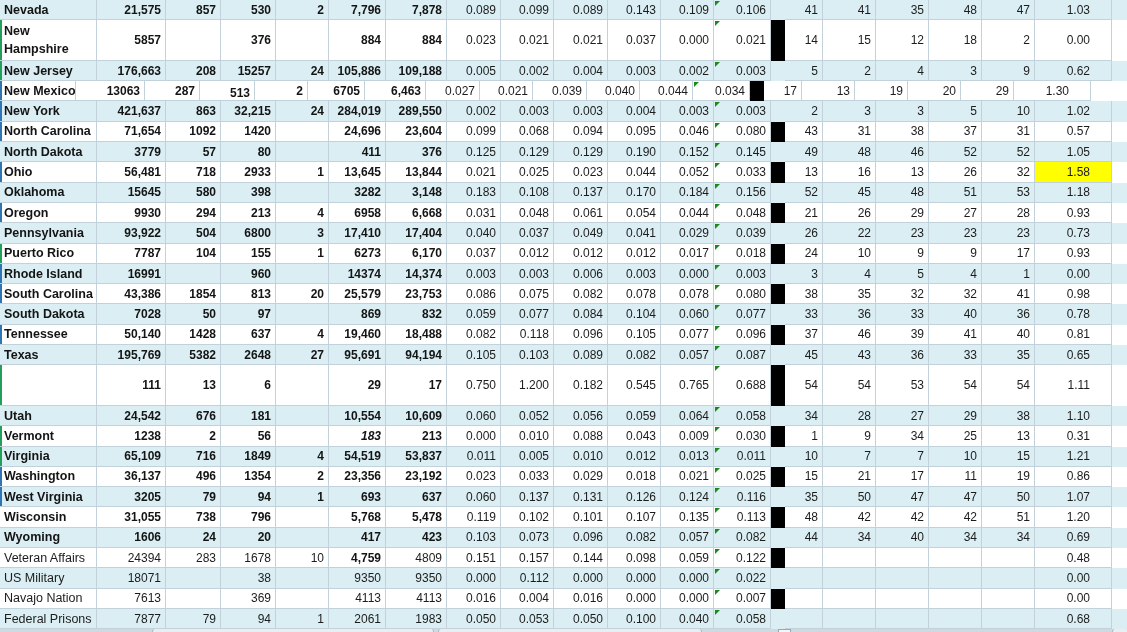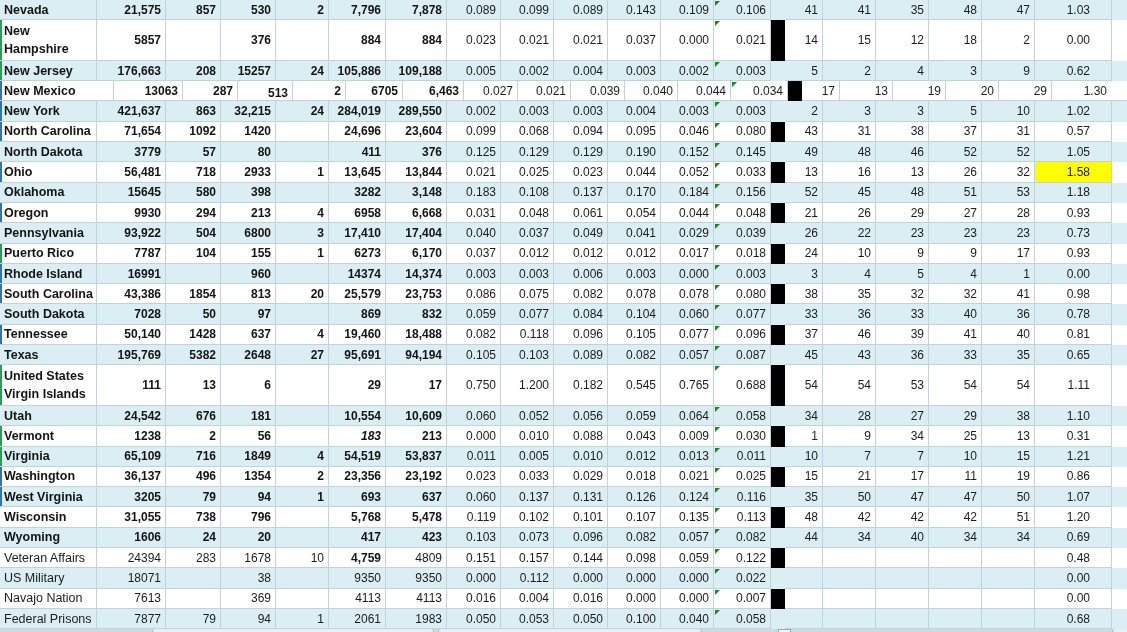"New Mexico" div.c { width: 114px -> 76px }
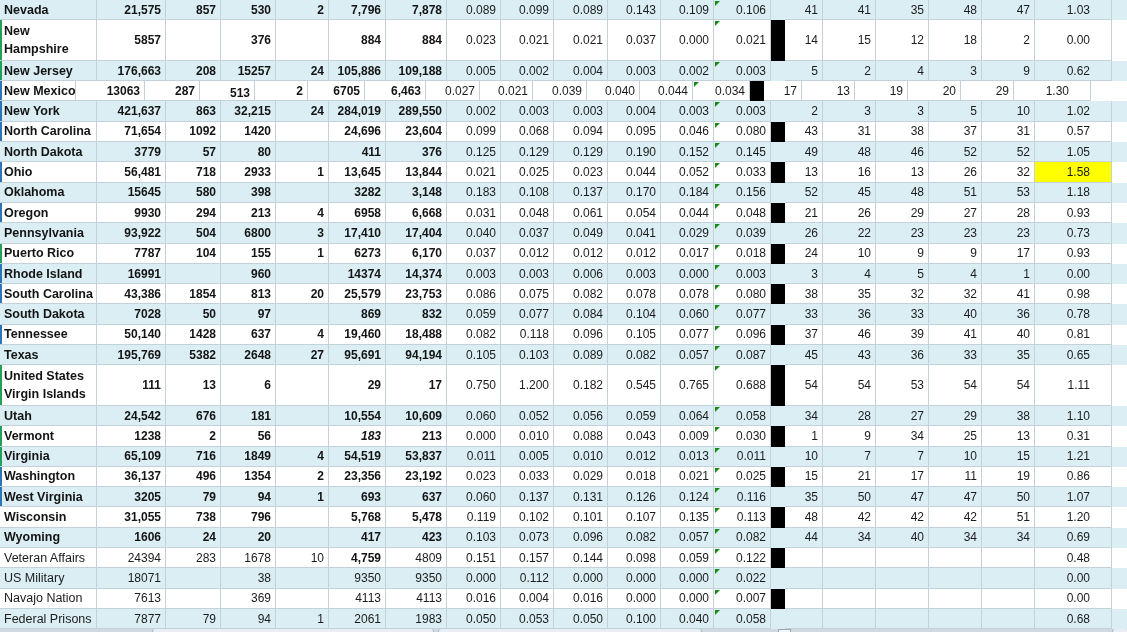"United States Virgin Islands" span { html: <span>United States Virgin Islands</span> -> none }
